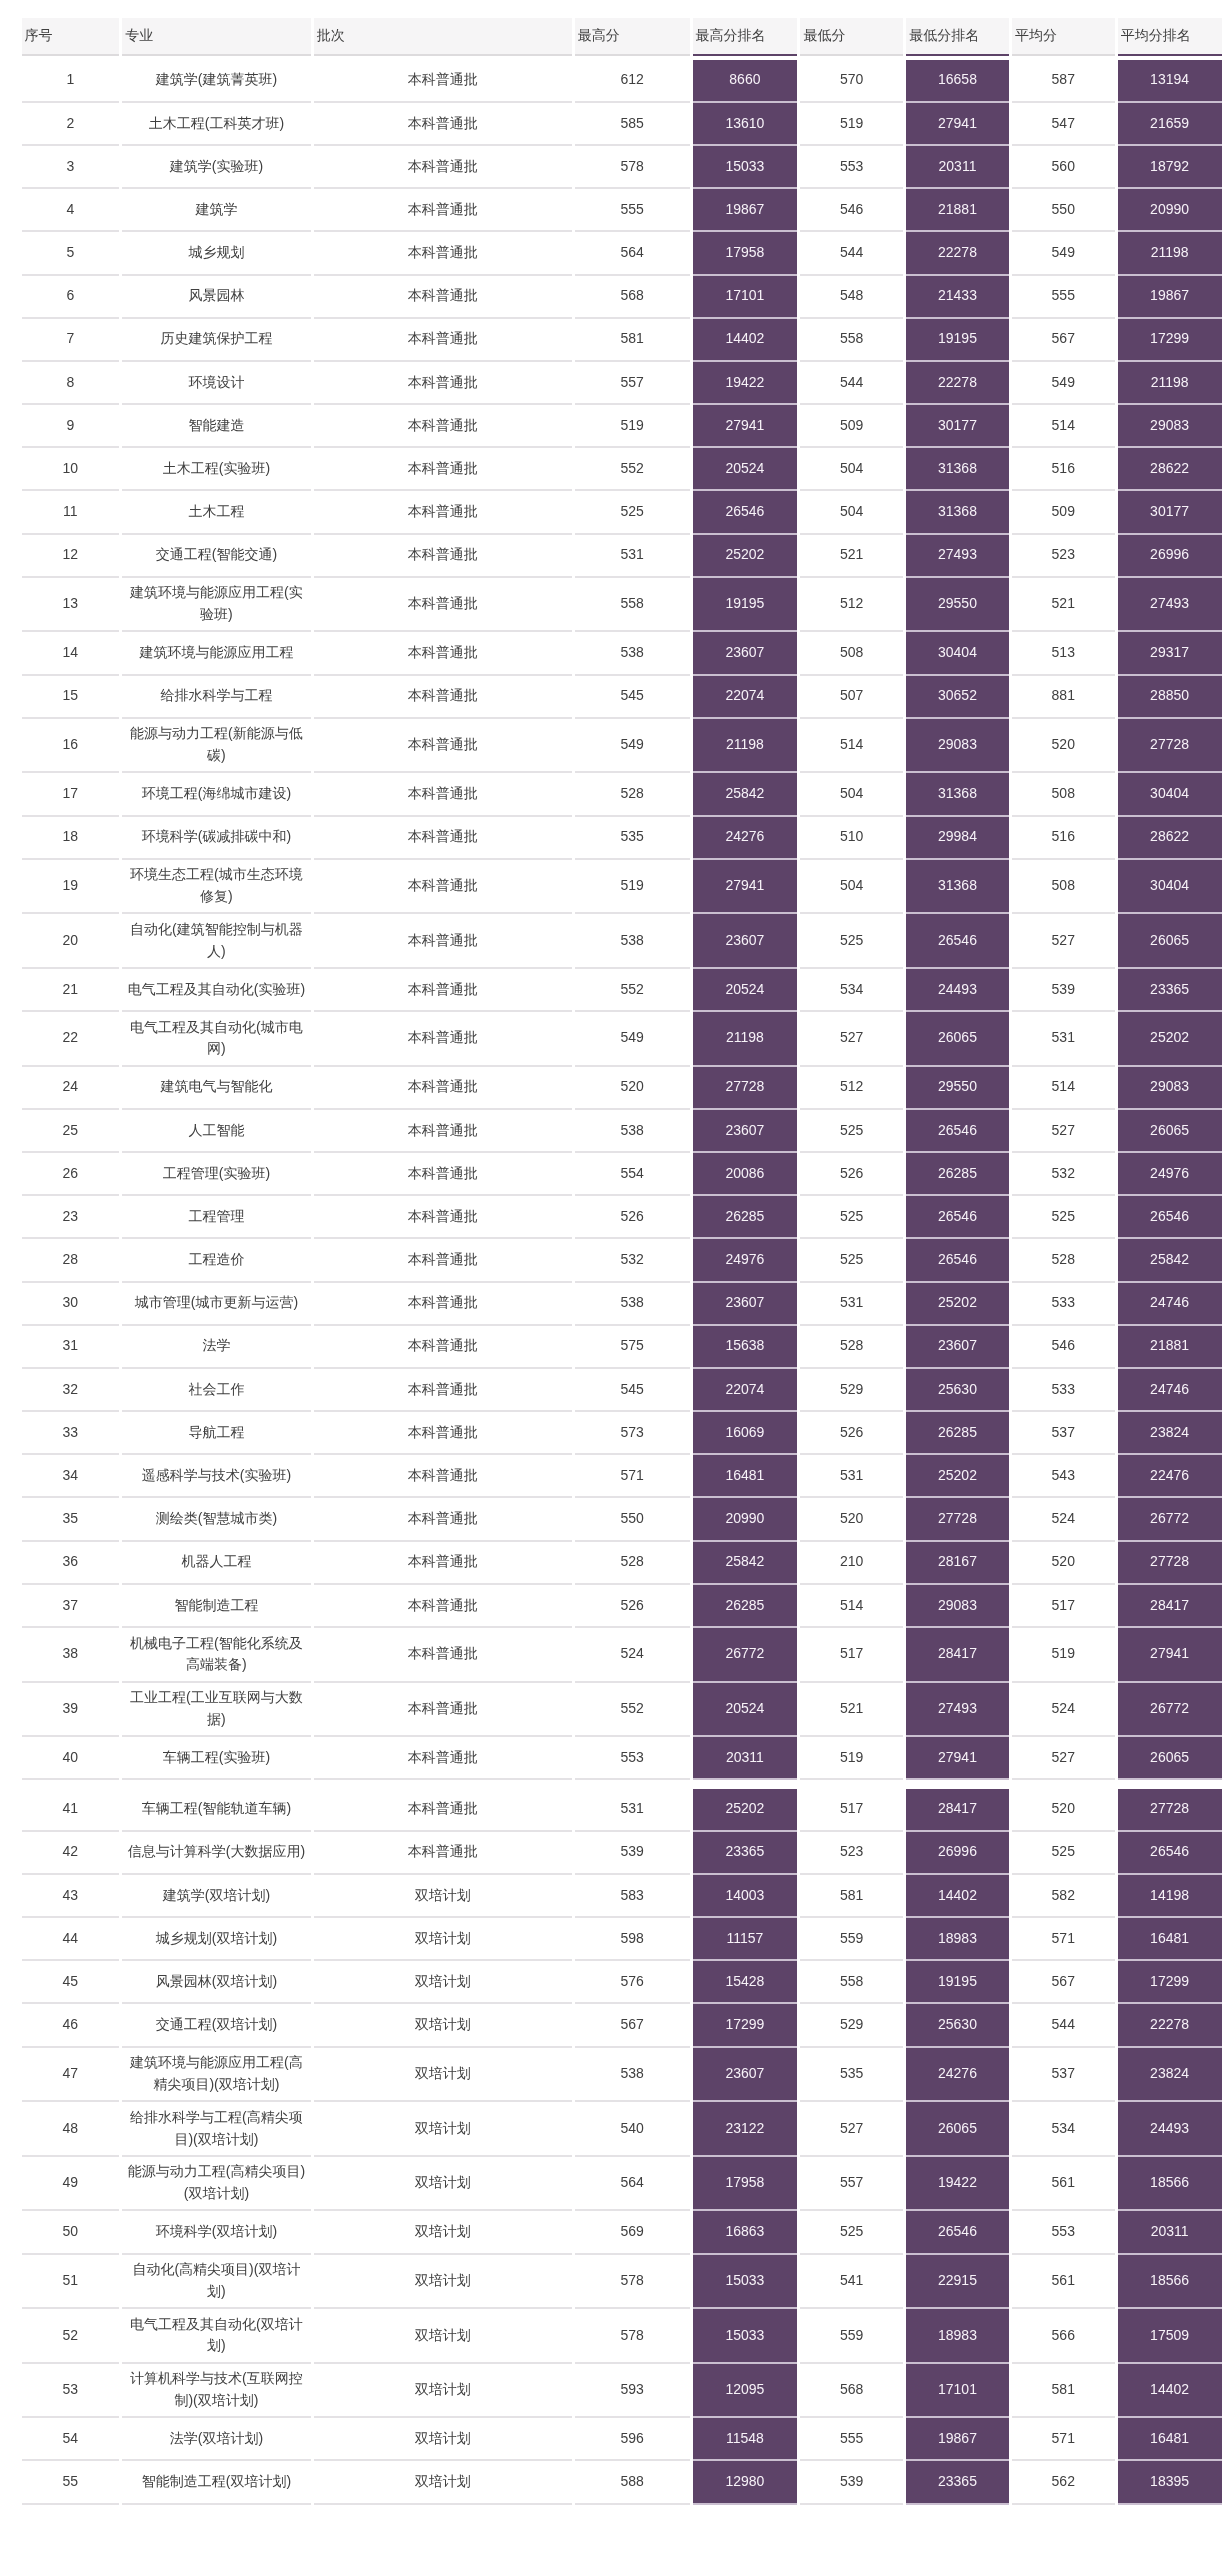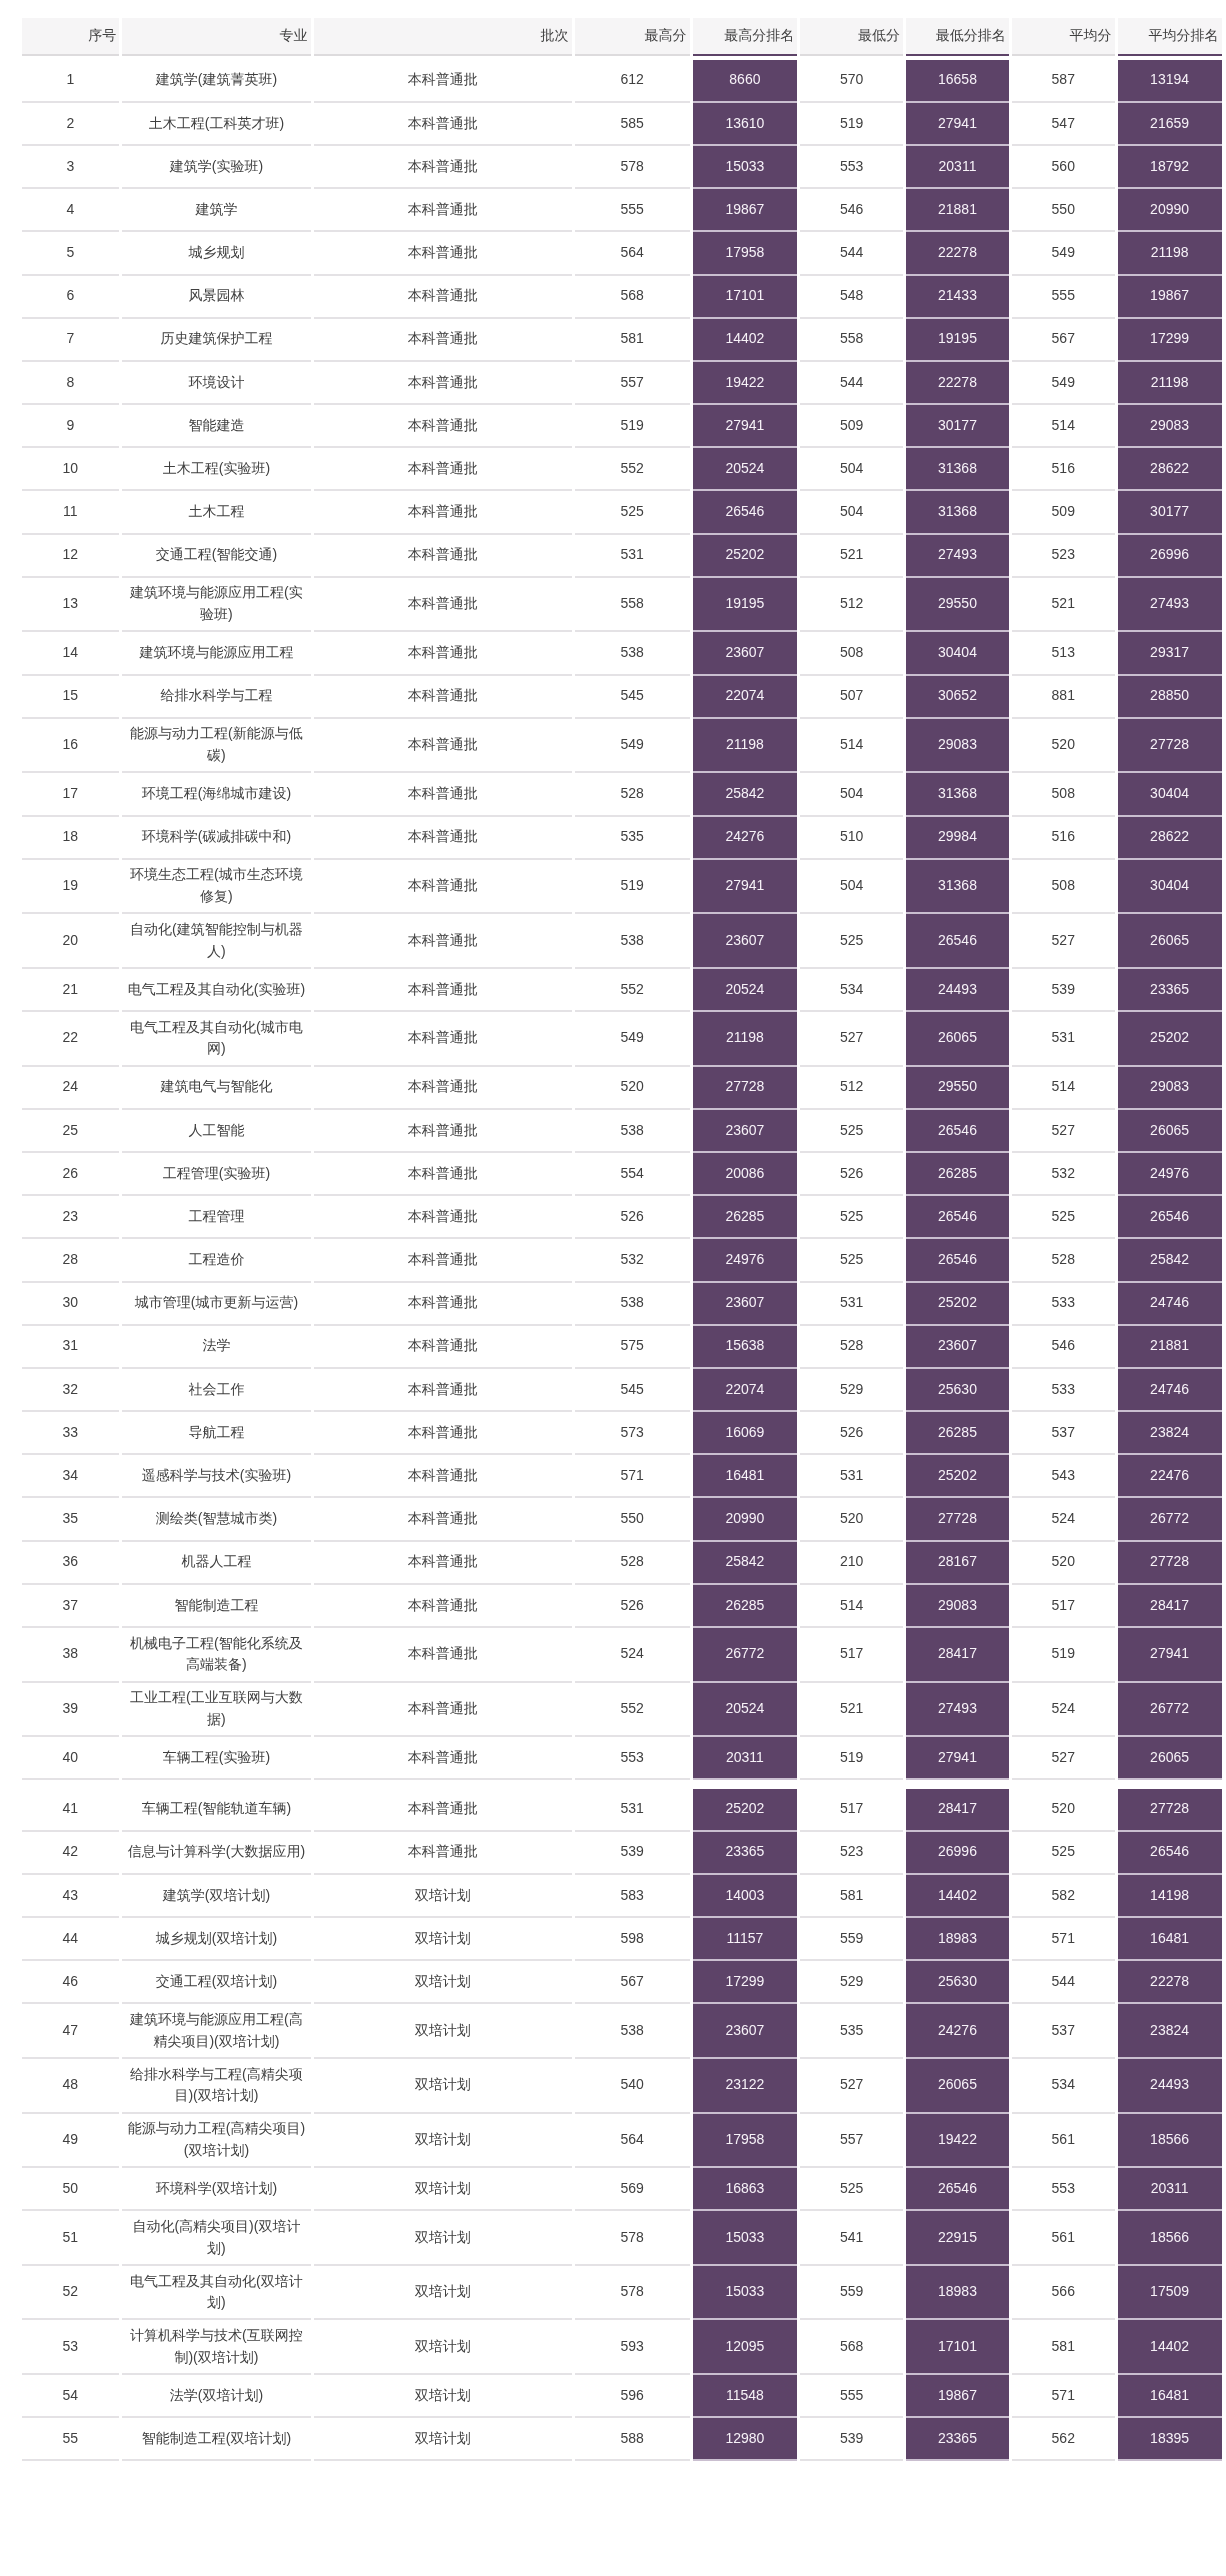"序号" th { text-align: right -> left }
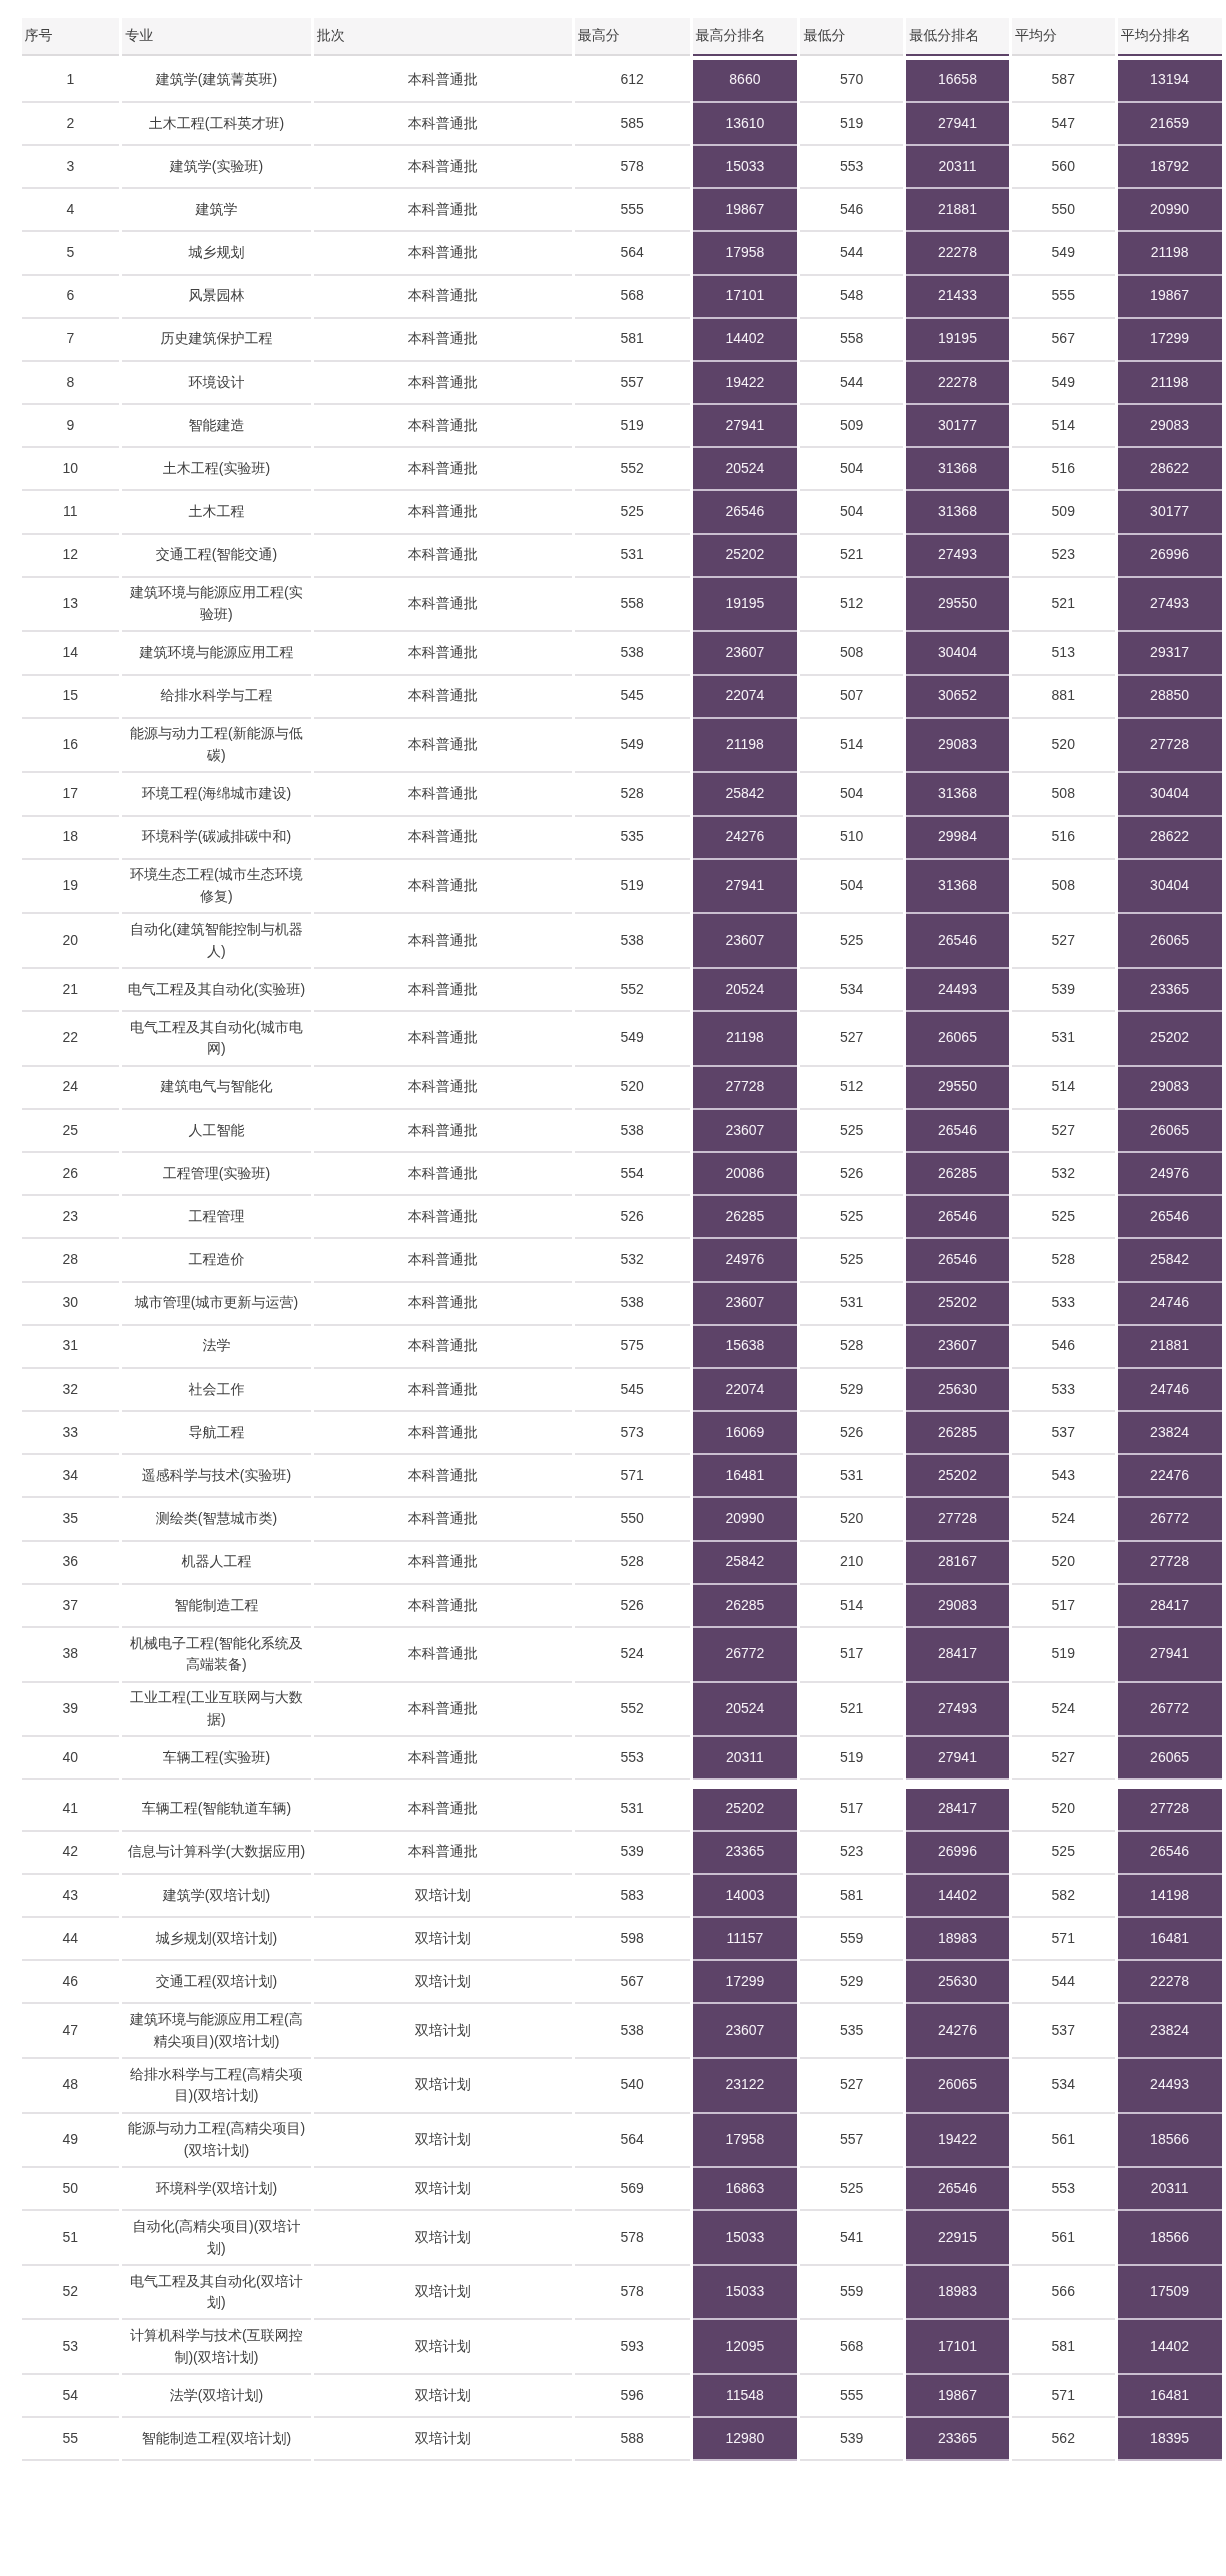"45" tr { html: none -> <tr> <td>45</td> <td>风景园林(双培计划)</td> <td>双培计划</td> <td>576</td> <td>15428</td> <td>558</td> <td>19195</td> <td>567</td> <td>17299</td> </tr> }
